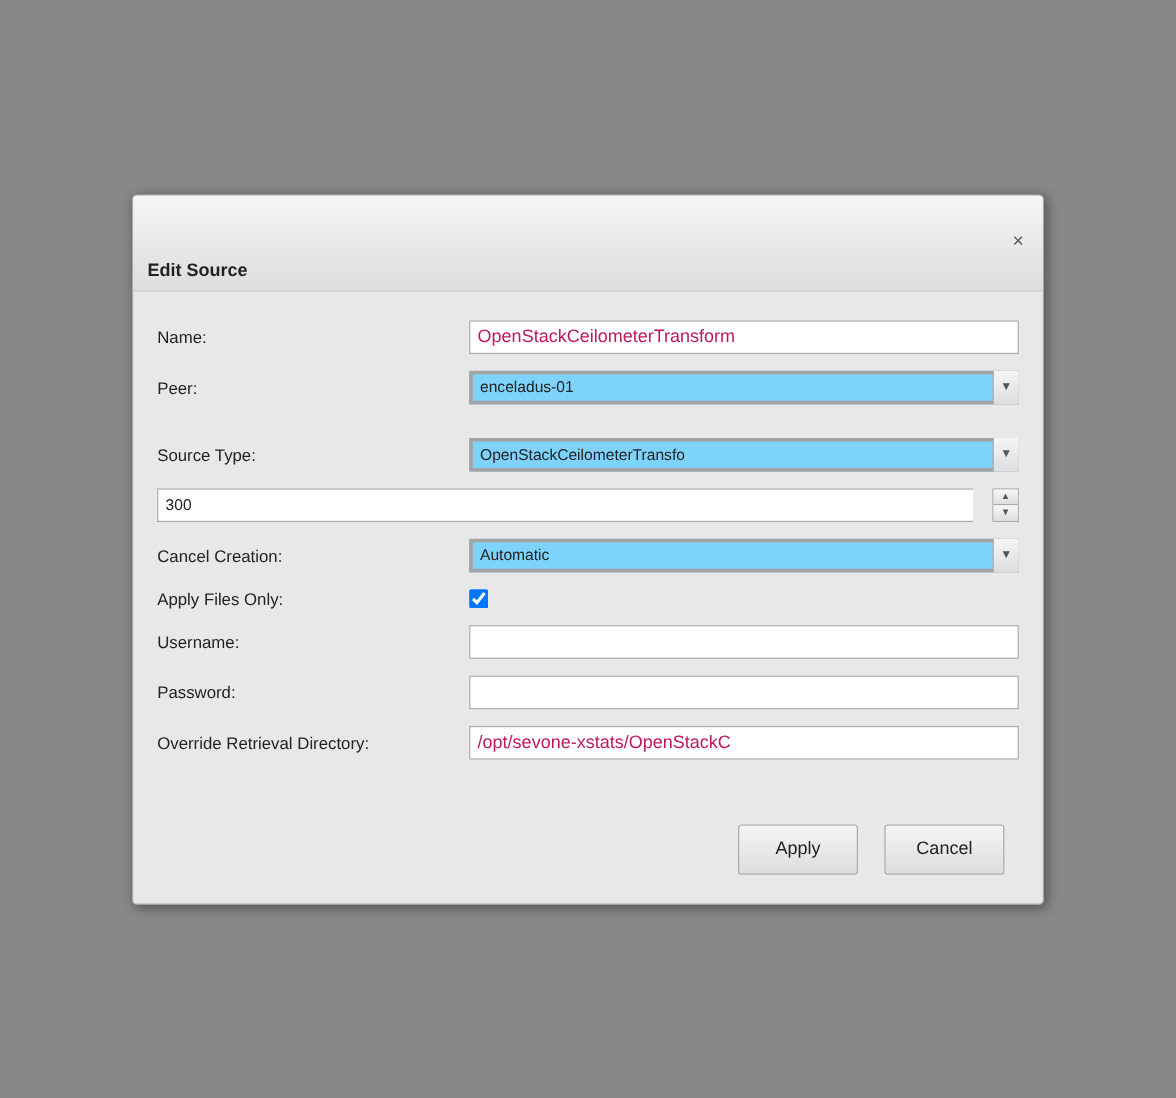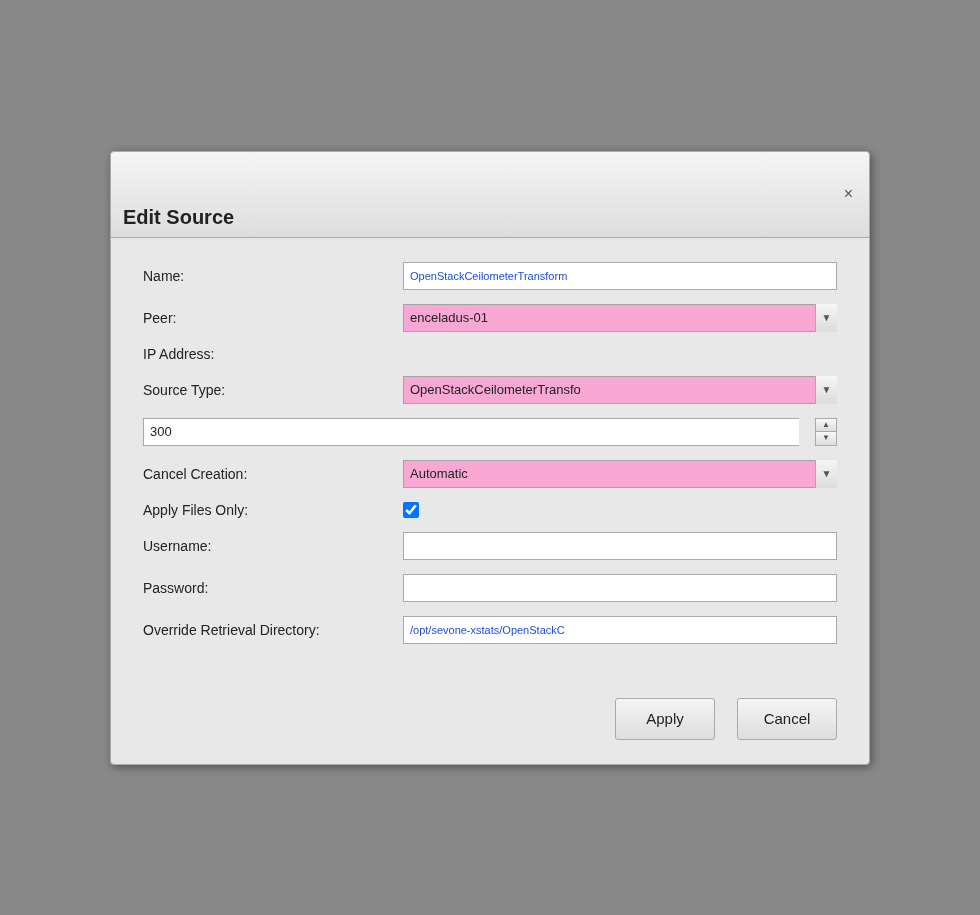"Edit Source" .dialog-title { font-size: 20px -> 15px }
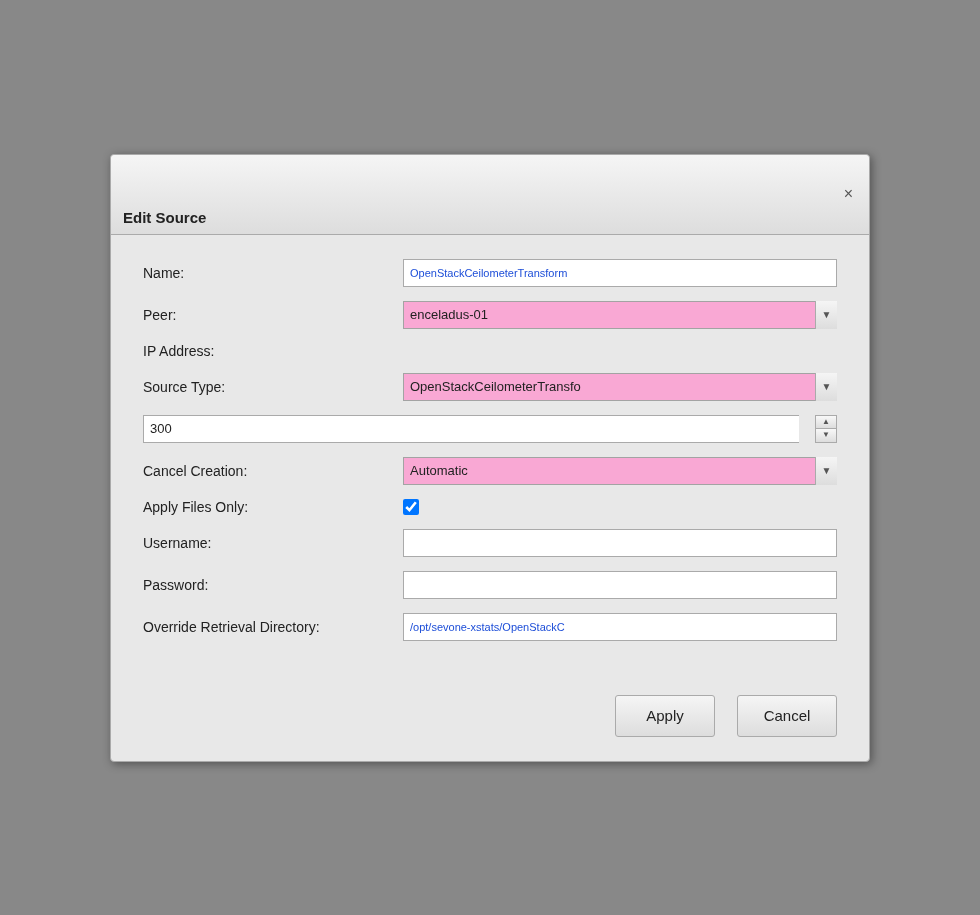"Name:" .dialog-body { padding: 24px 32px -> 24px 20px }
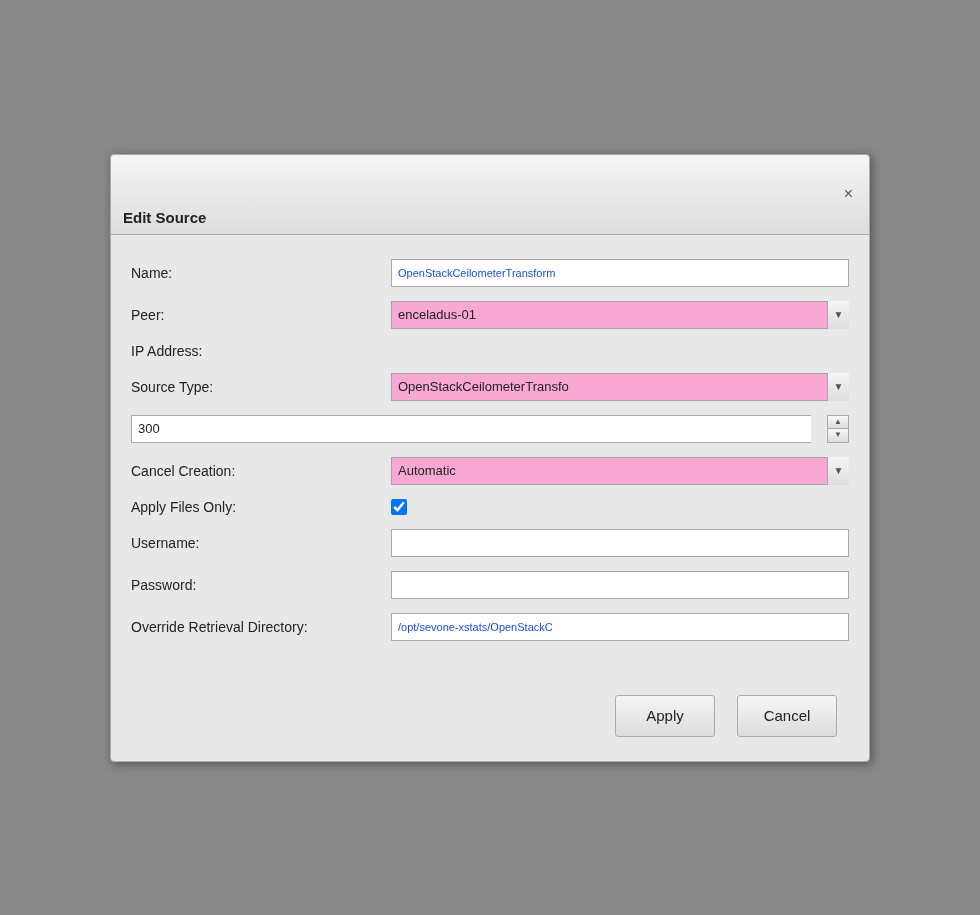"OpenStackCeilometerTransform" .form-input { color: #1d4ed8 -> #be185d; font-size: 11px -> 15px }
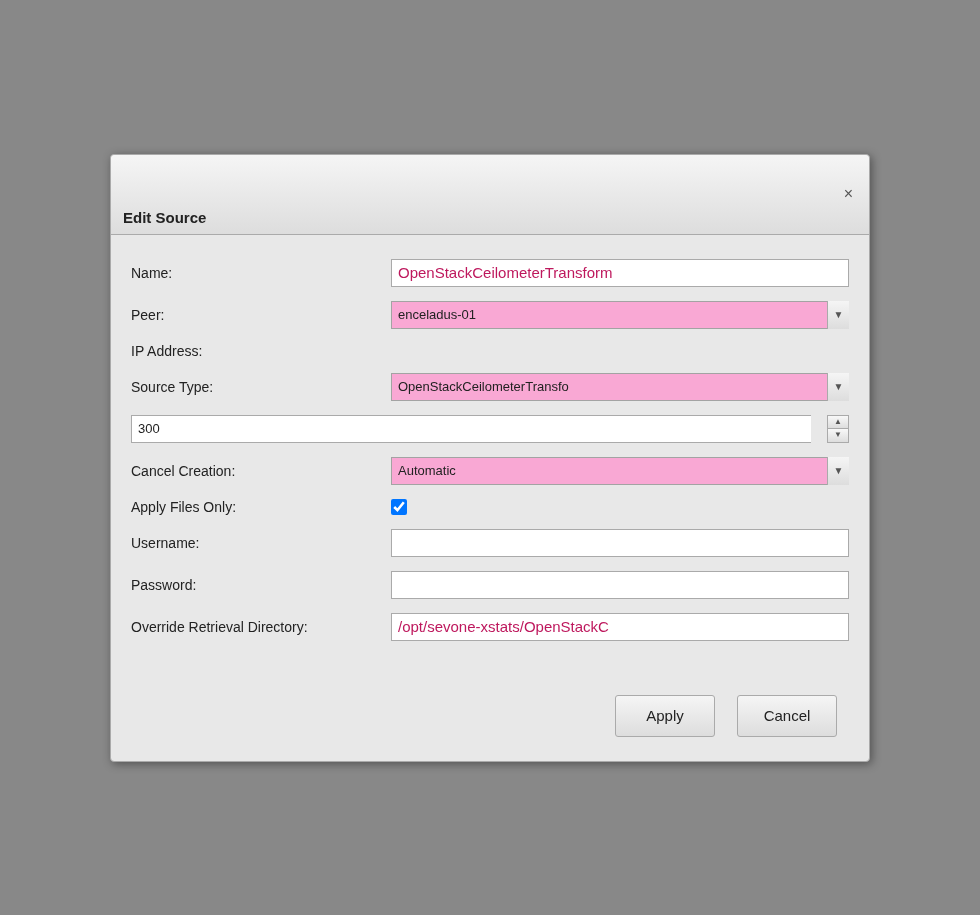"enceladus-01" .select-wrap select { background: #f9a8d4 -> #7dd3fc; border: 1px solid #a3a3a3 -> 3px solid #a3a3a3 }
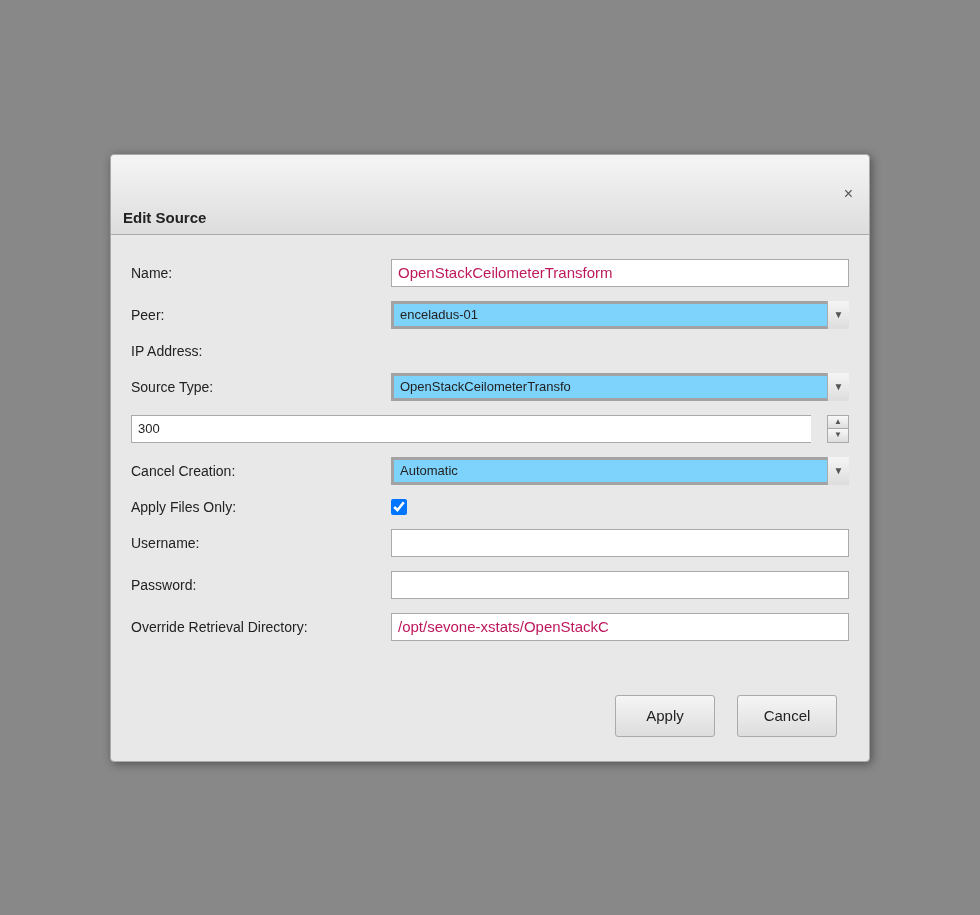"IP Address:" label.form-label { html: <label>IP Address:</label> -> none }
